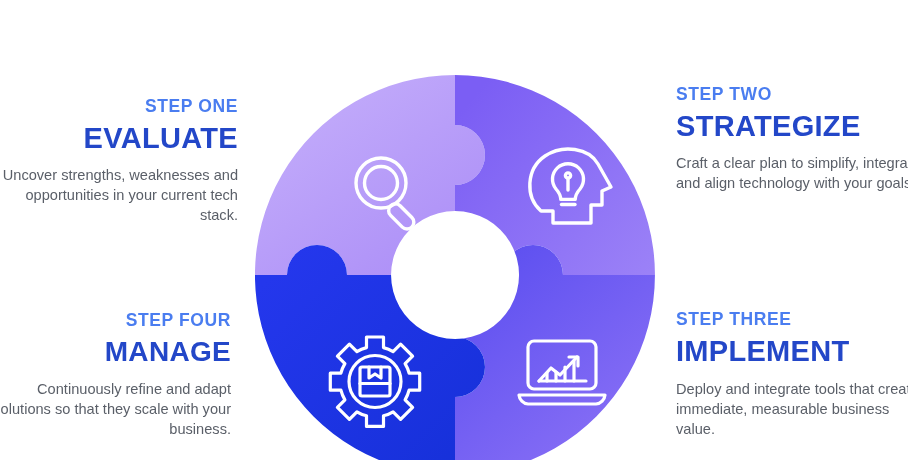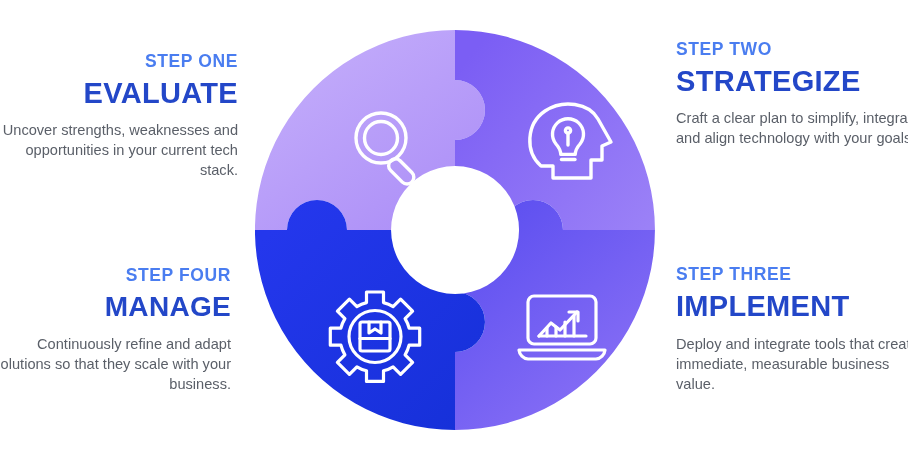"STEP ONE" .stage { margin-top: none -> 45px }
